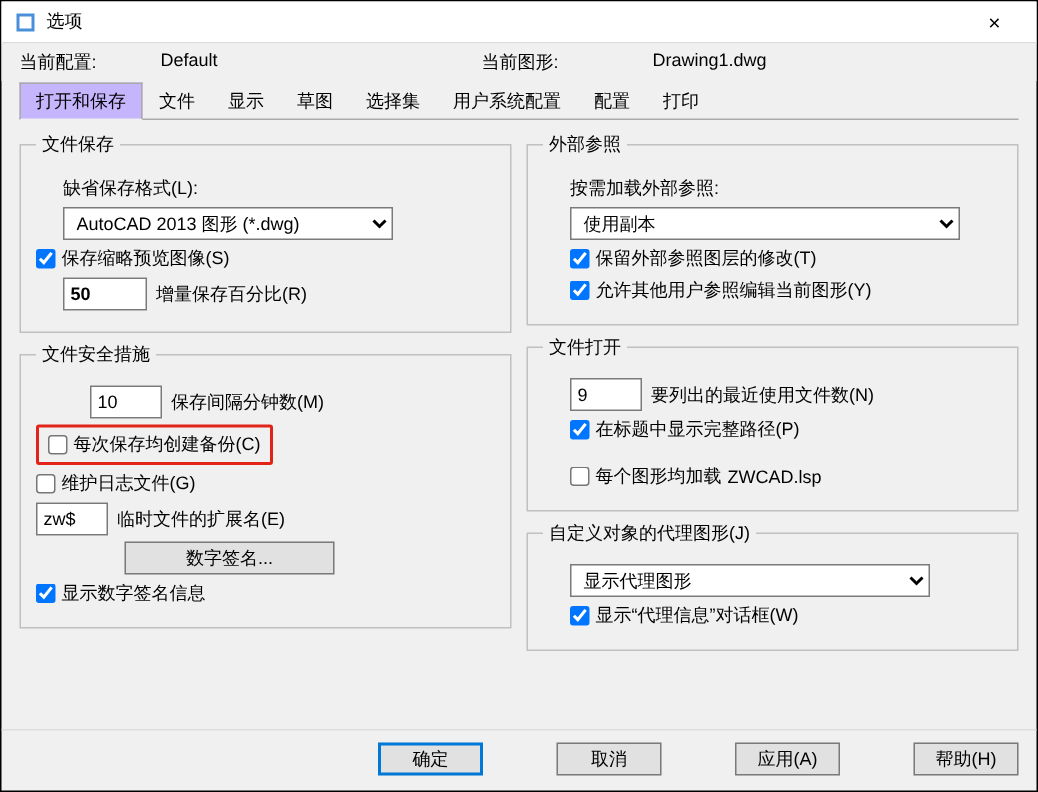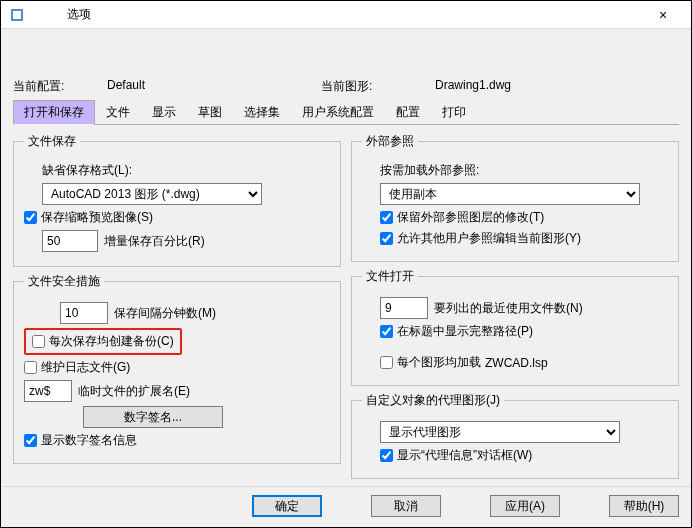"选项" .titlebar .title { margin-left: 36px -> none }
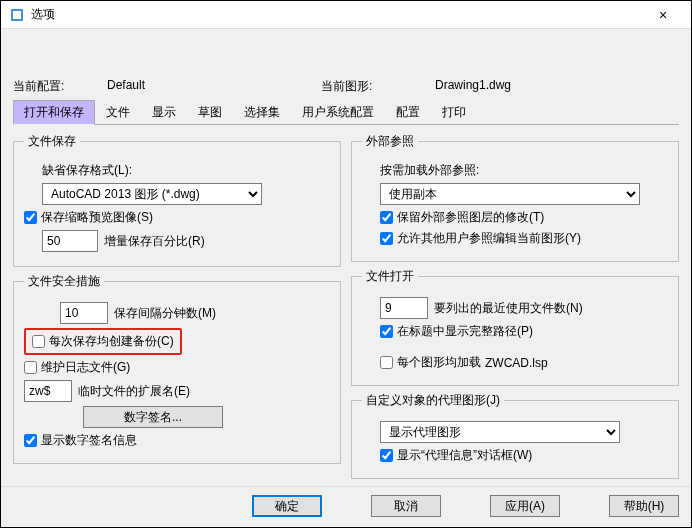"当前配置:" .configrow span { margin-top: 45px -> none }
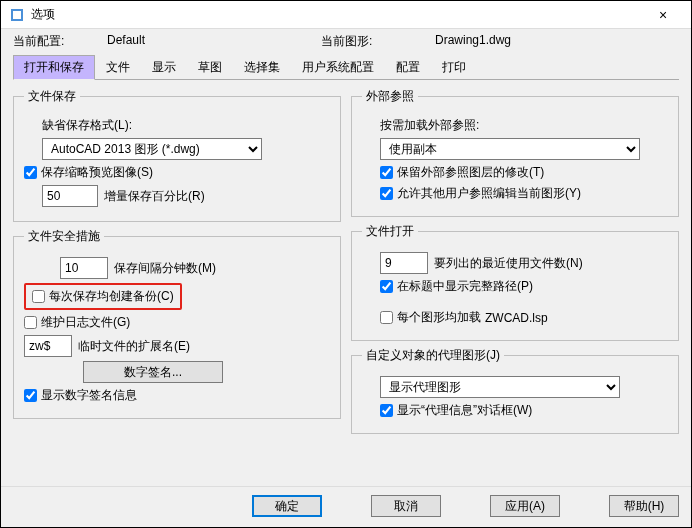"50" input.small { font-weight: none -> bold }
